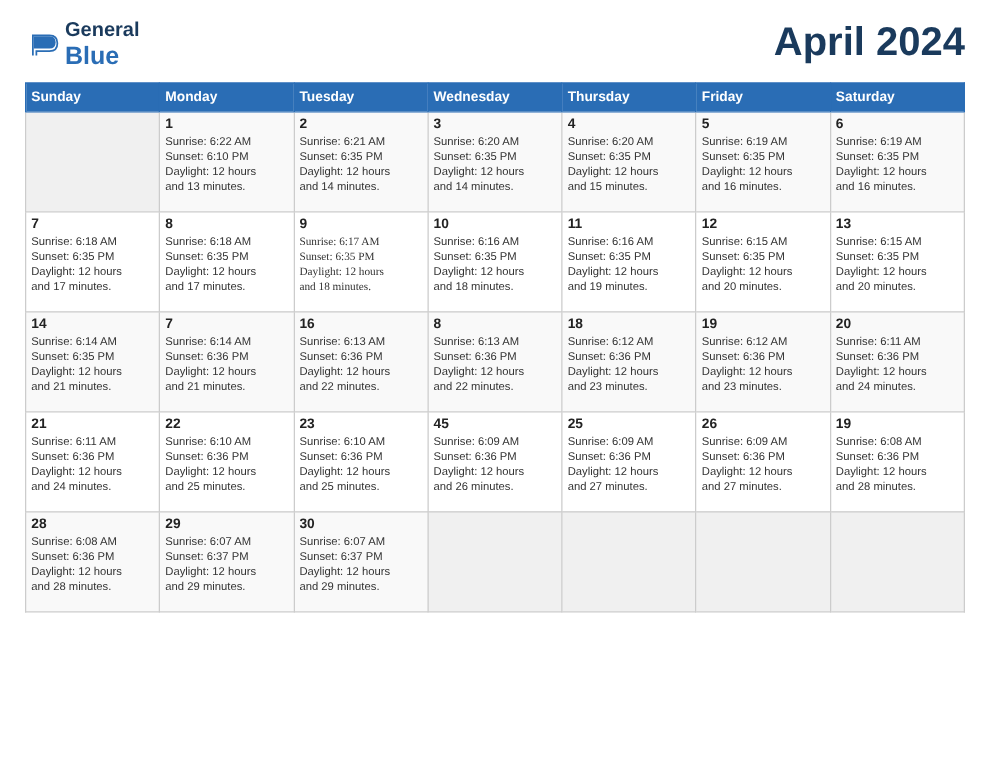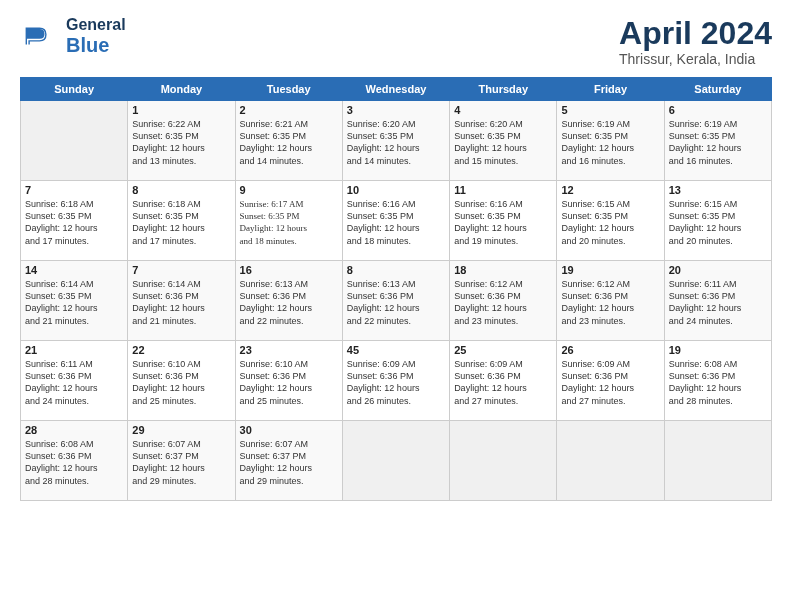"General" .logo { gap: 16px -> 2px }
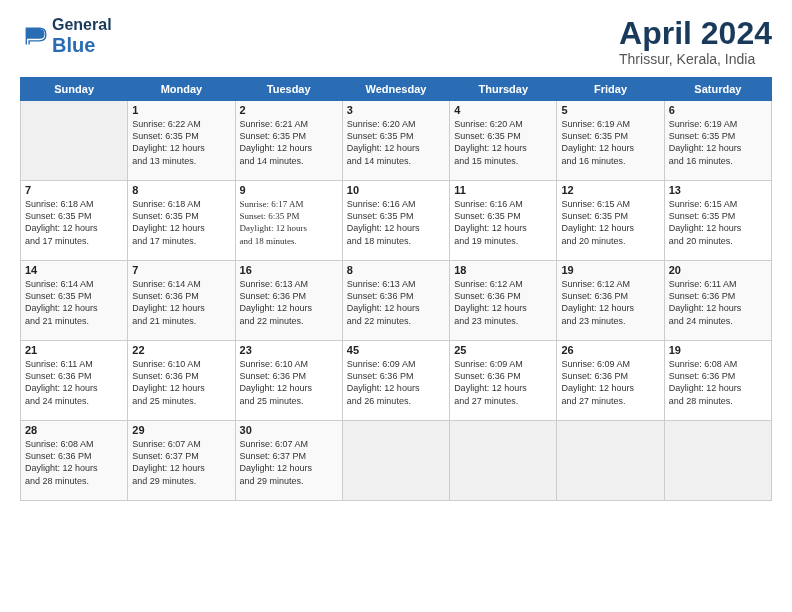"Thrissur, Kerala, India" div.subtitle { html: <div>Thrissur, Kerala, India</div> -> none }
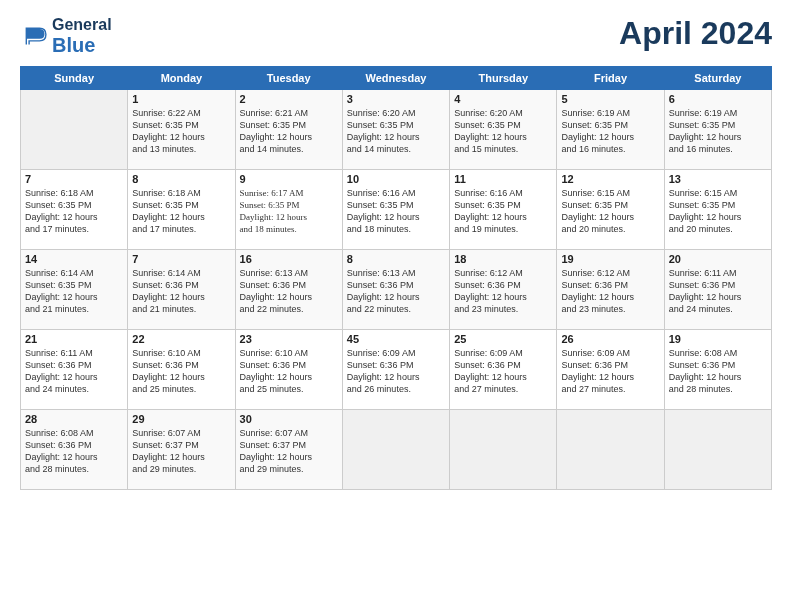"Sunday" .calendar thead tr th { text-align: center -> left }
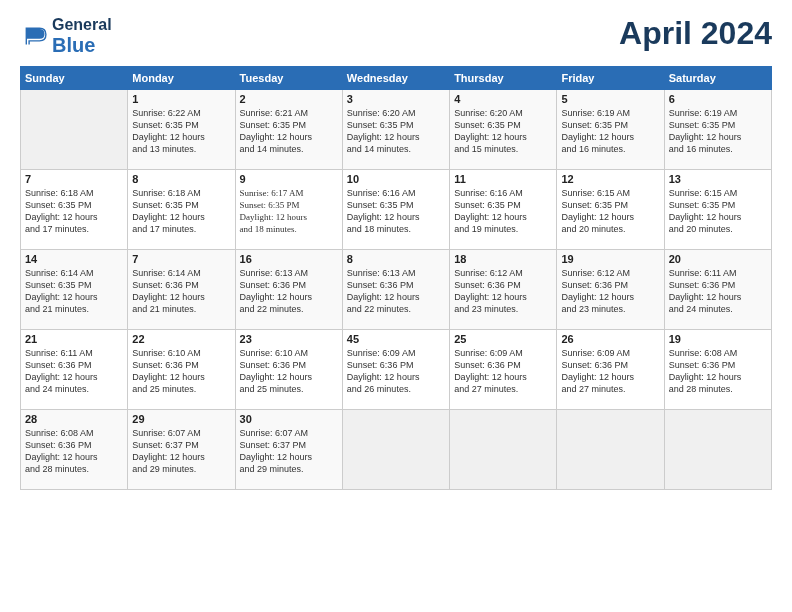"Sunrise: 6:22 AM" div.day-info { text: 6:35 -> 6:10 }
